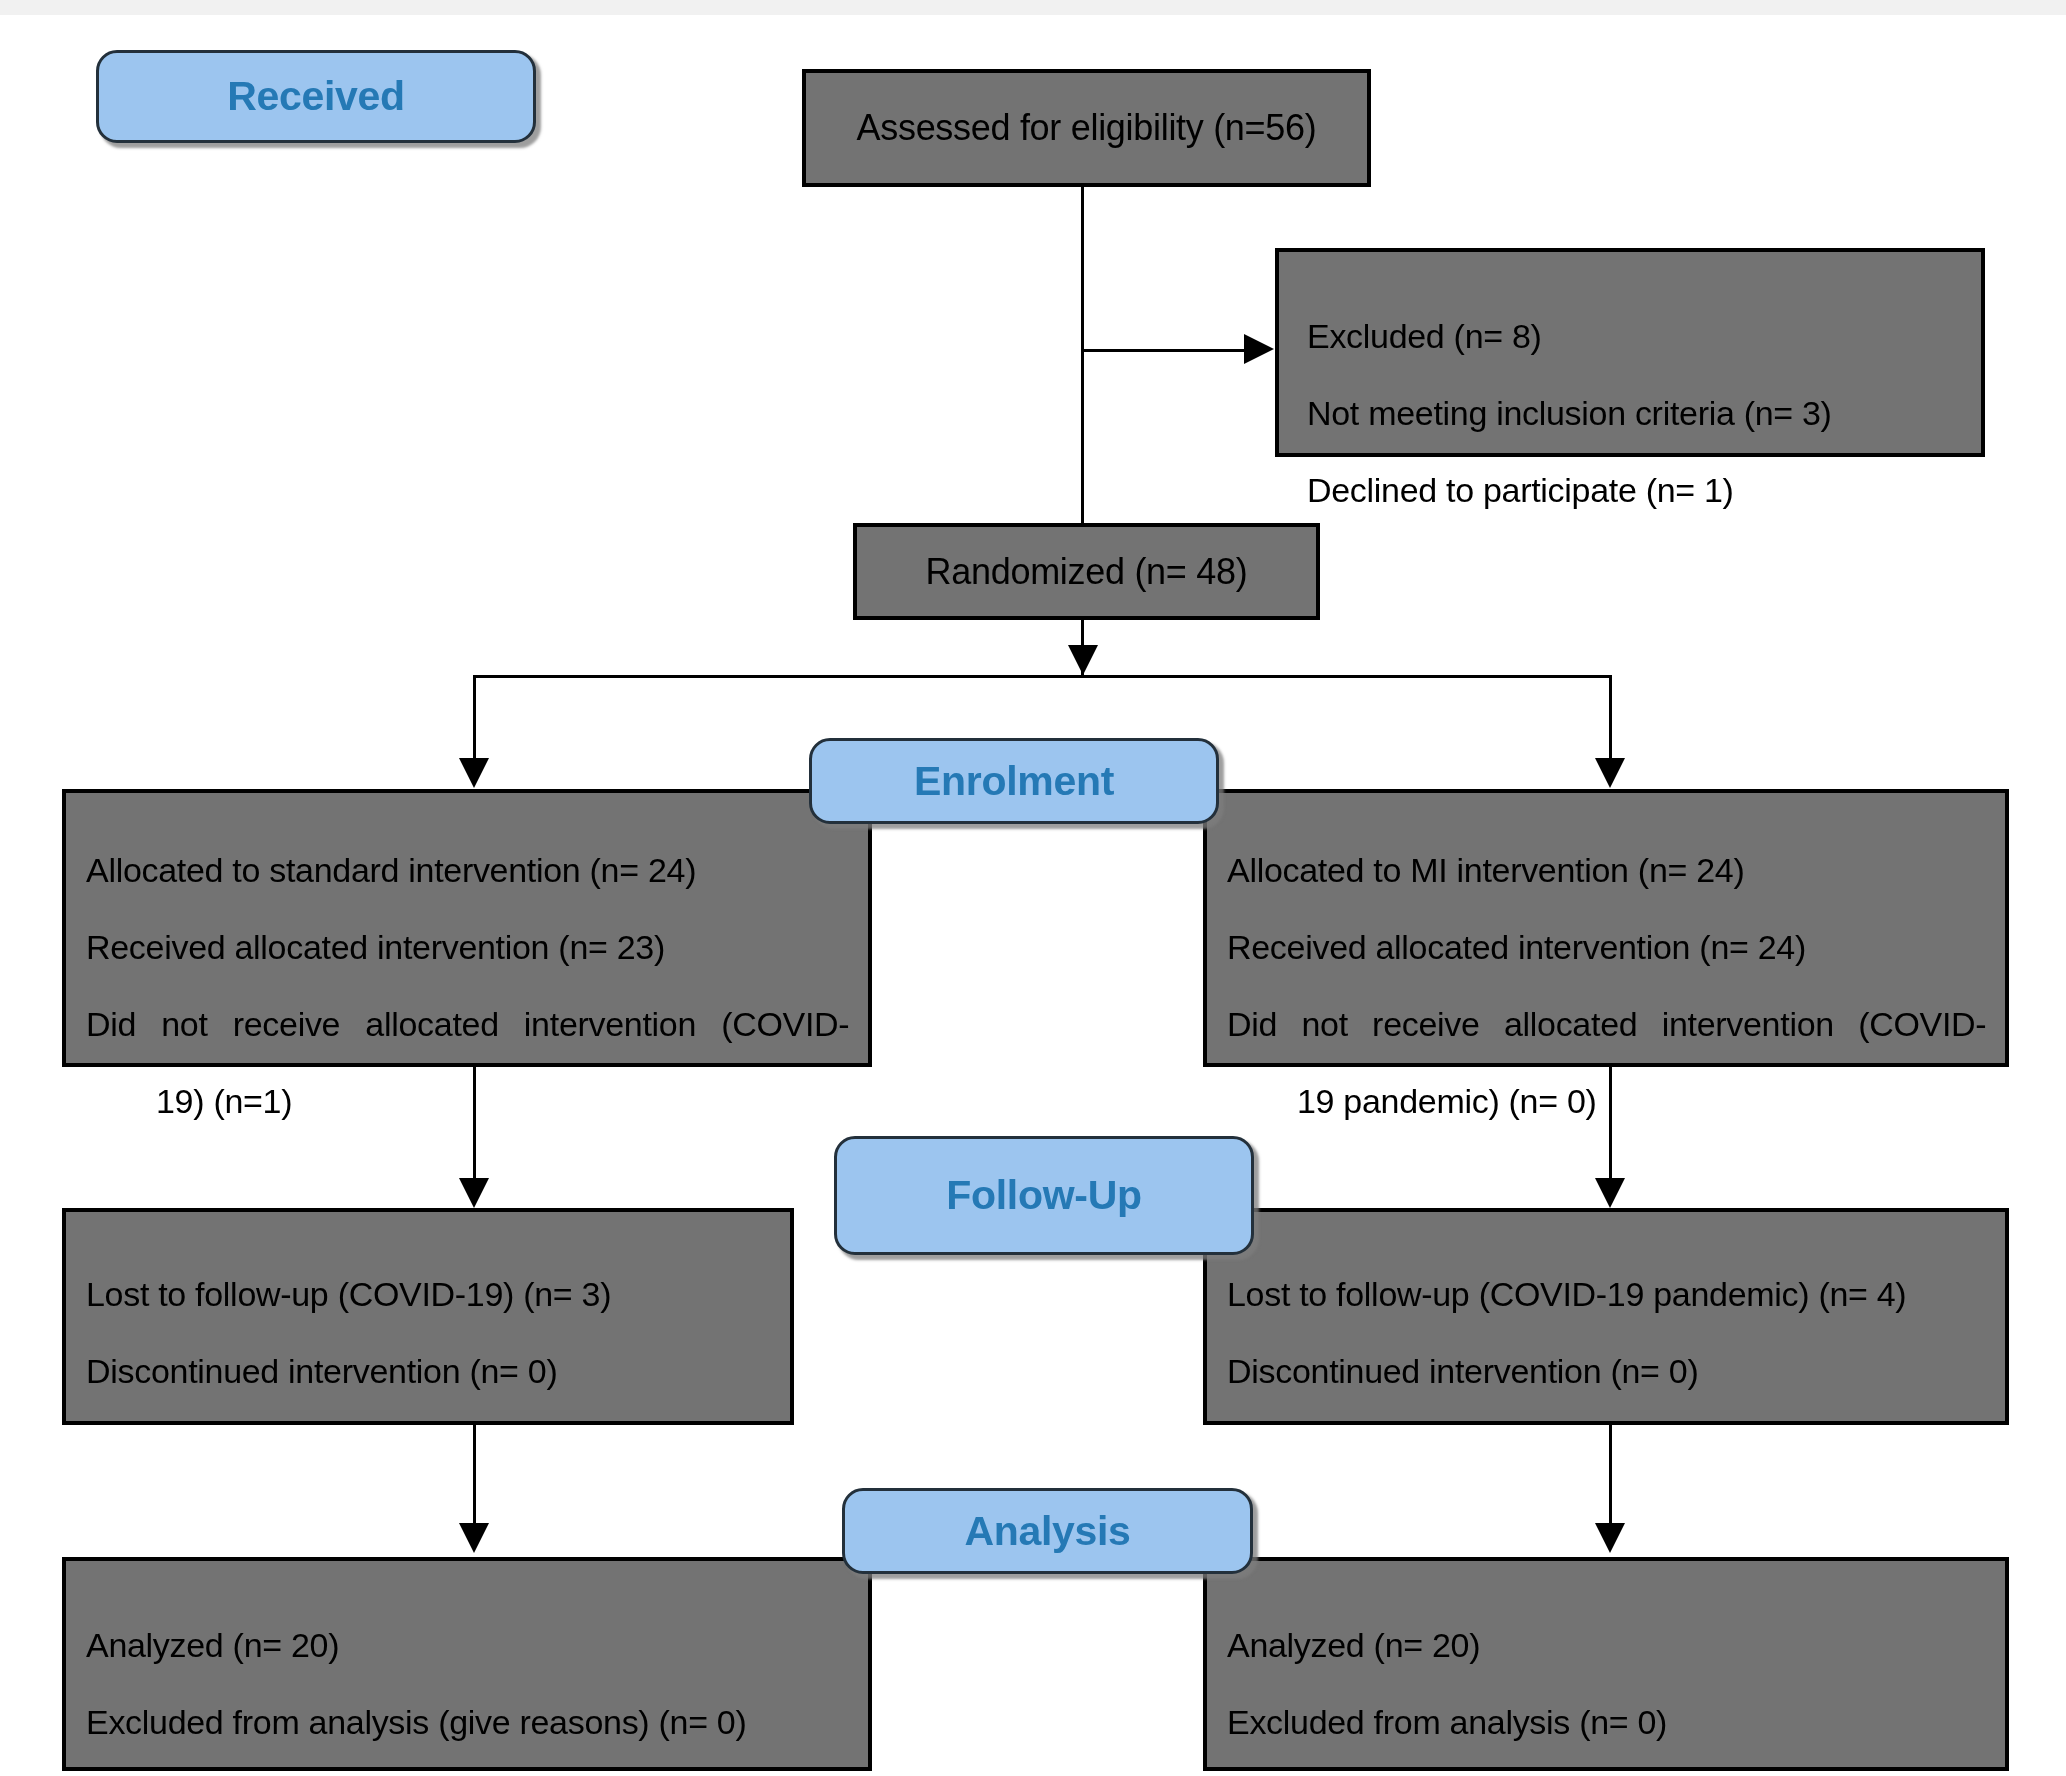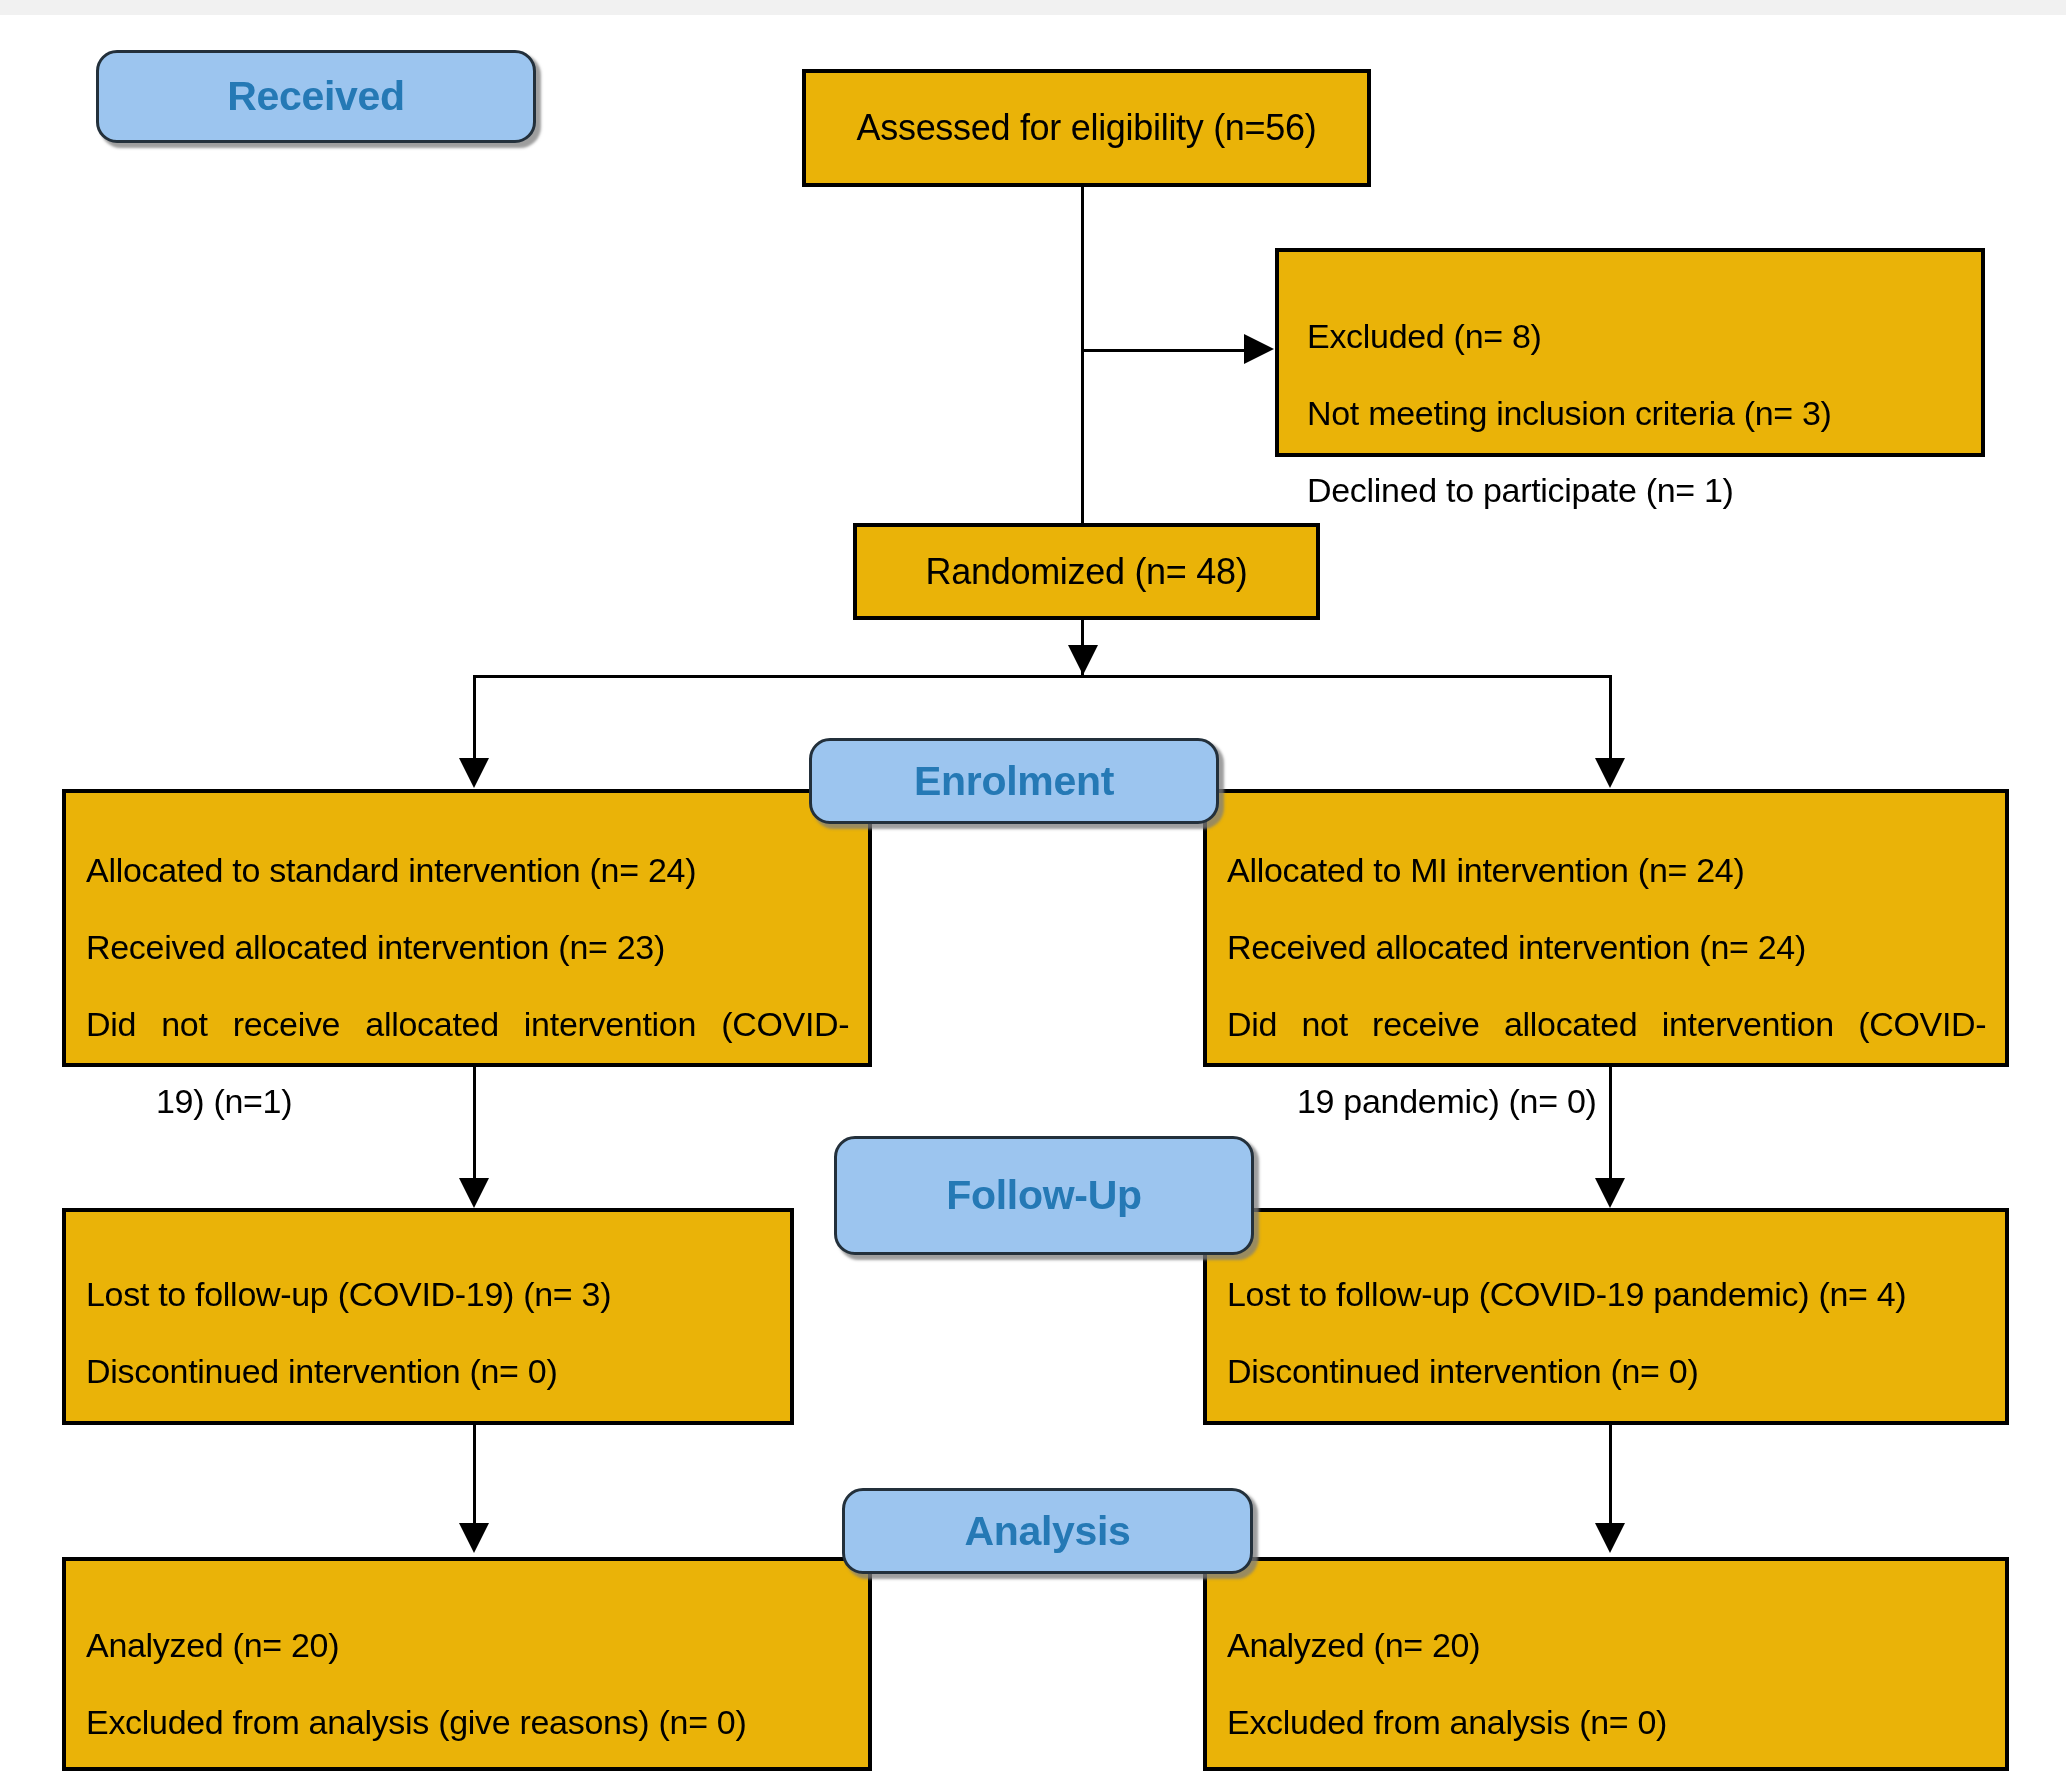"Assessed for eligibility (n=56)" .rbox { background: #eab308 -> #737373 }
